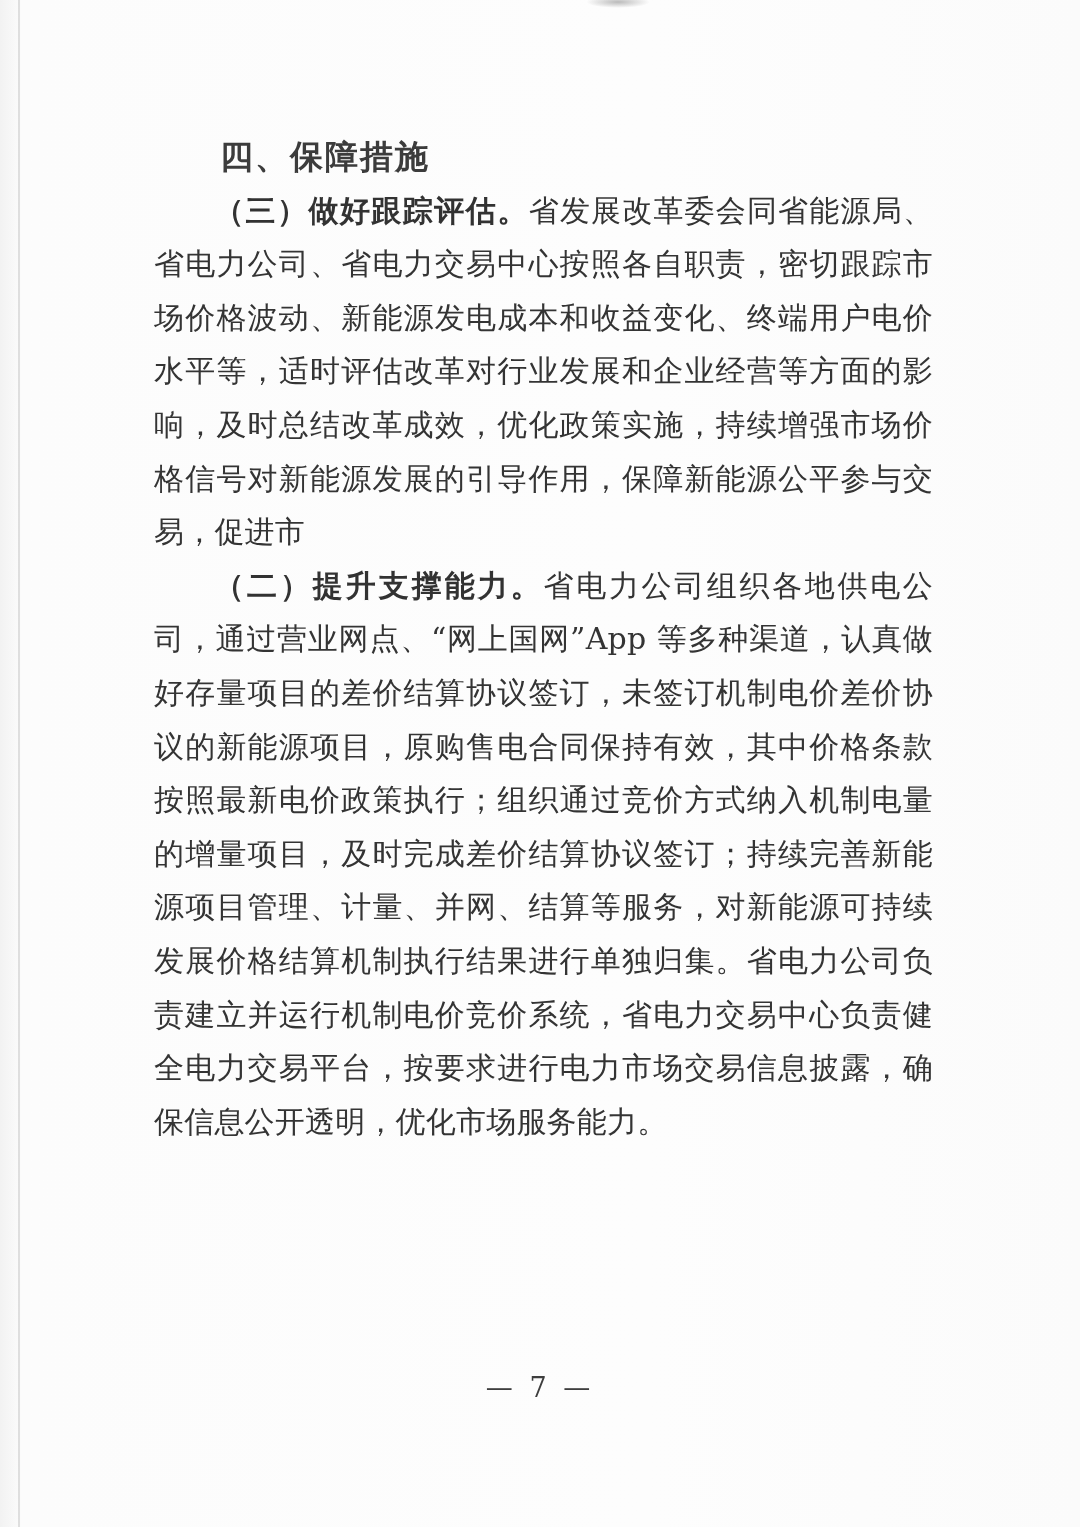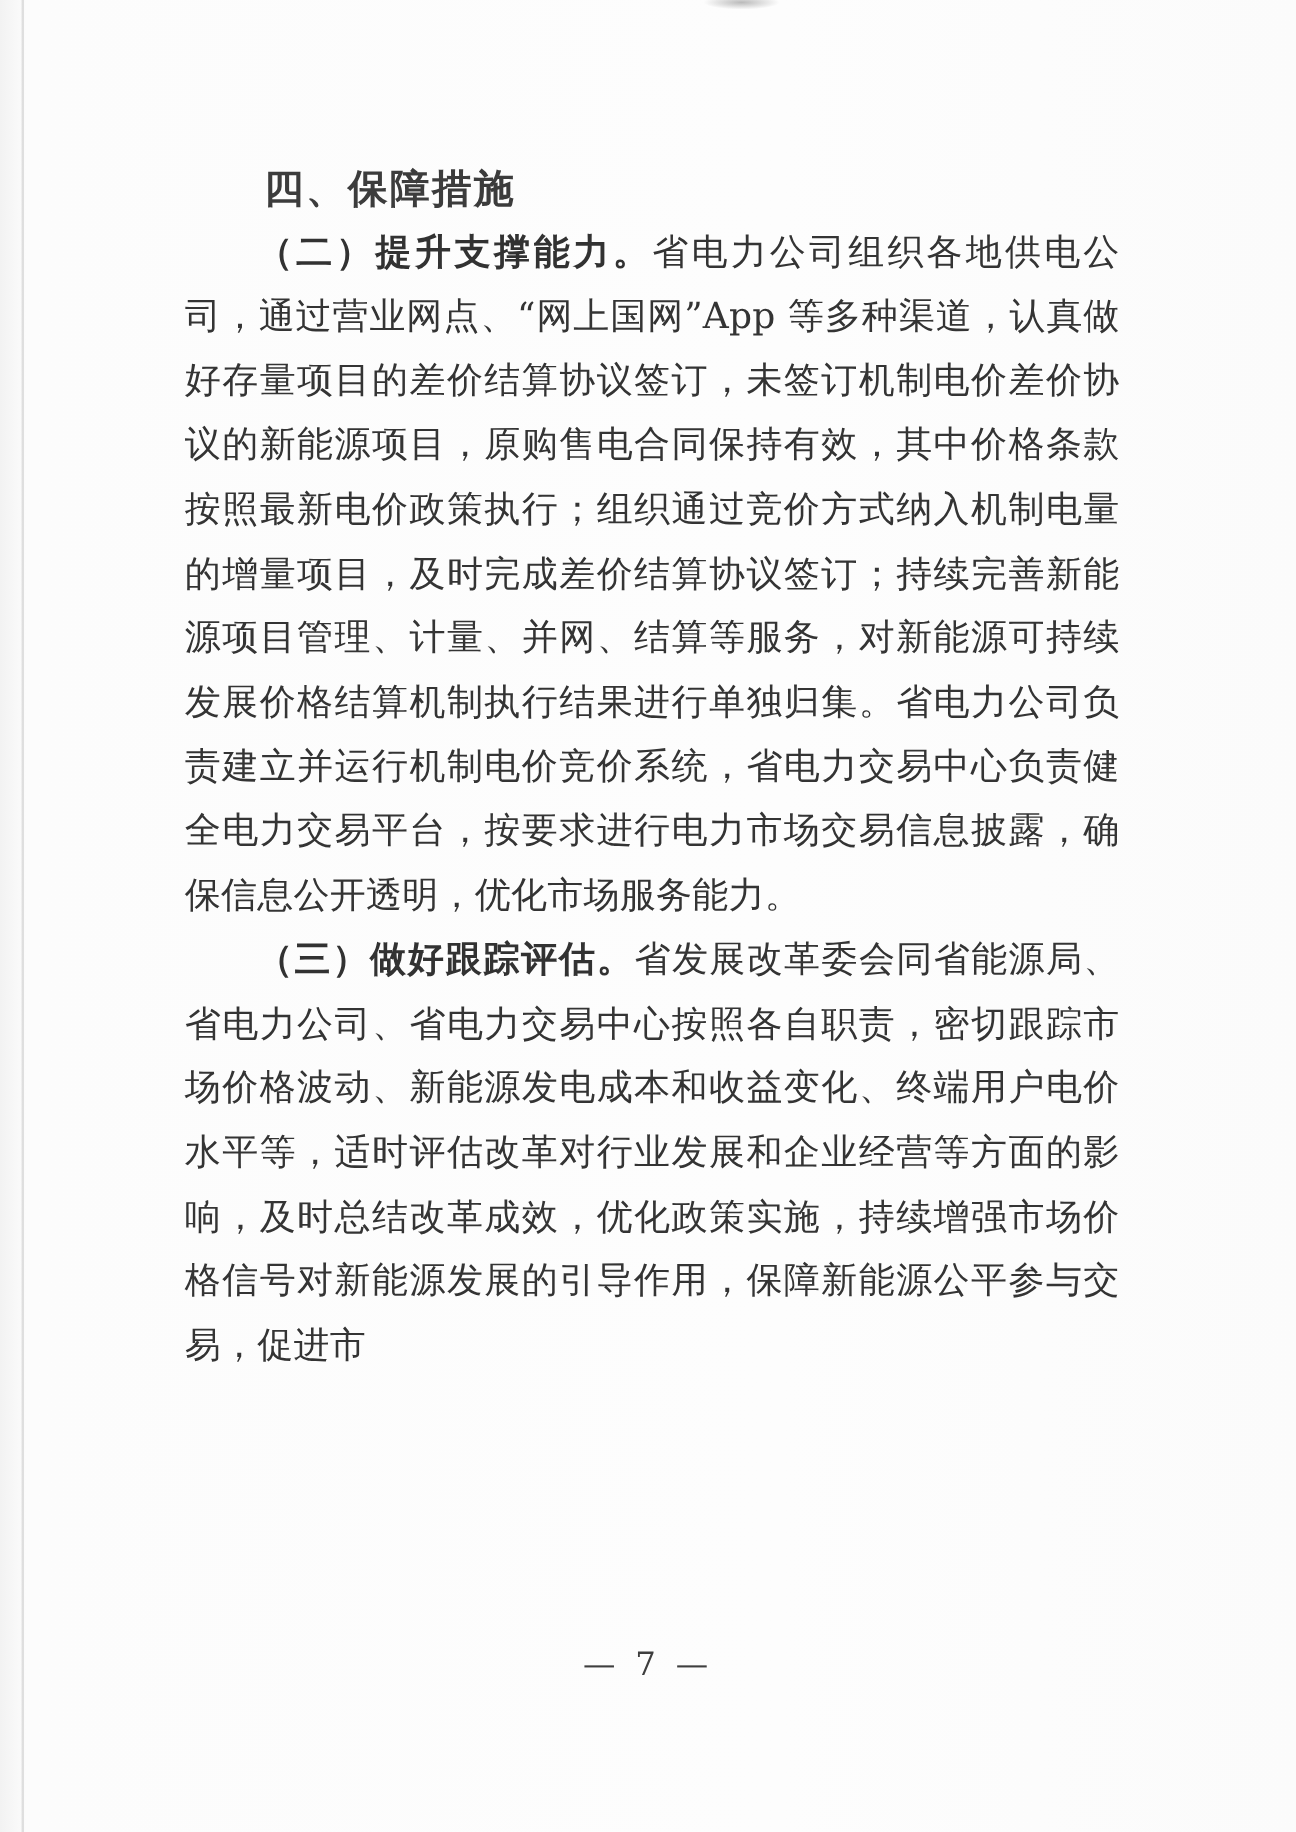"（二）提升支撑能力。省电力公司组织各地供电公司，通过营业网点、“网上国网”App" p.para { order: before "（三）做好跟踪评估。省发展改革委会同省能源局、省电力公司、省电力交易中心按照各自" -> after "（三）做好跟踪评估。省发展改革委会同省能源局、省电力公司、省电力交易中心按照各自" }
